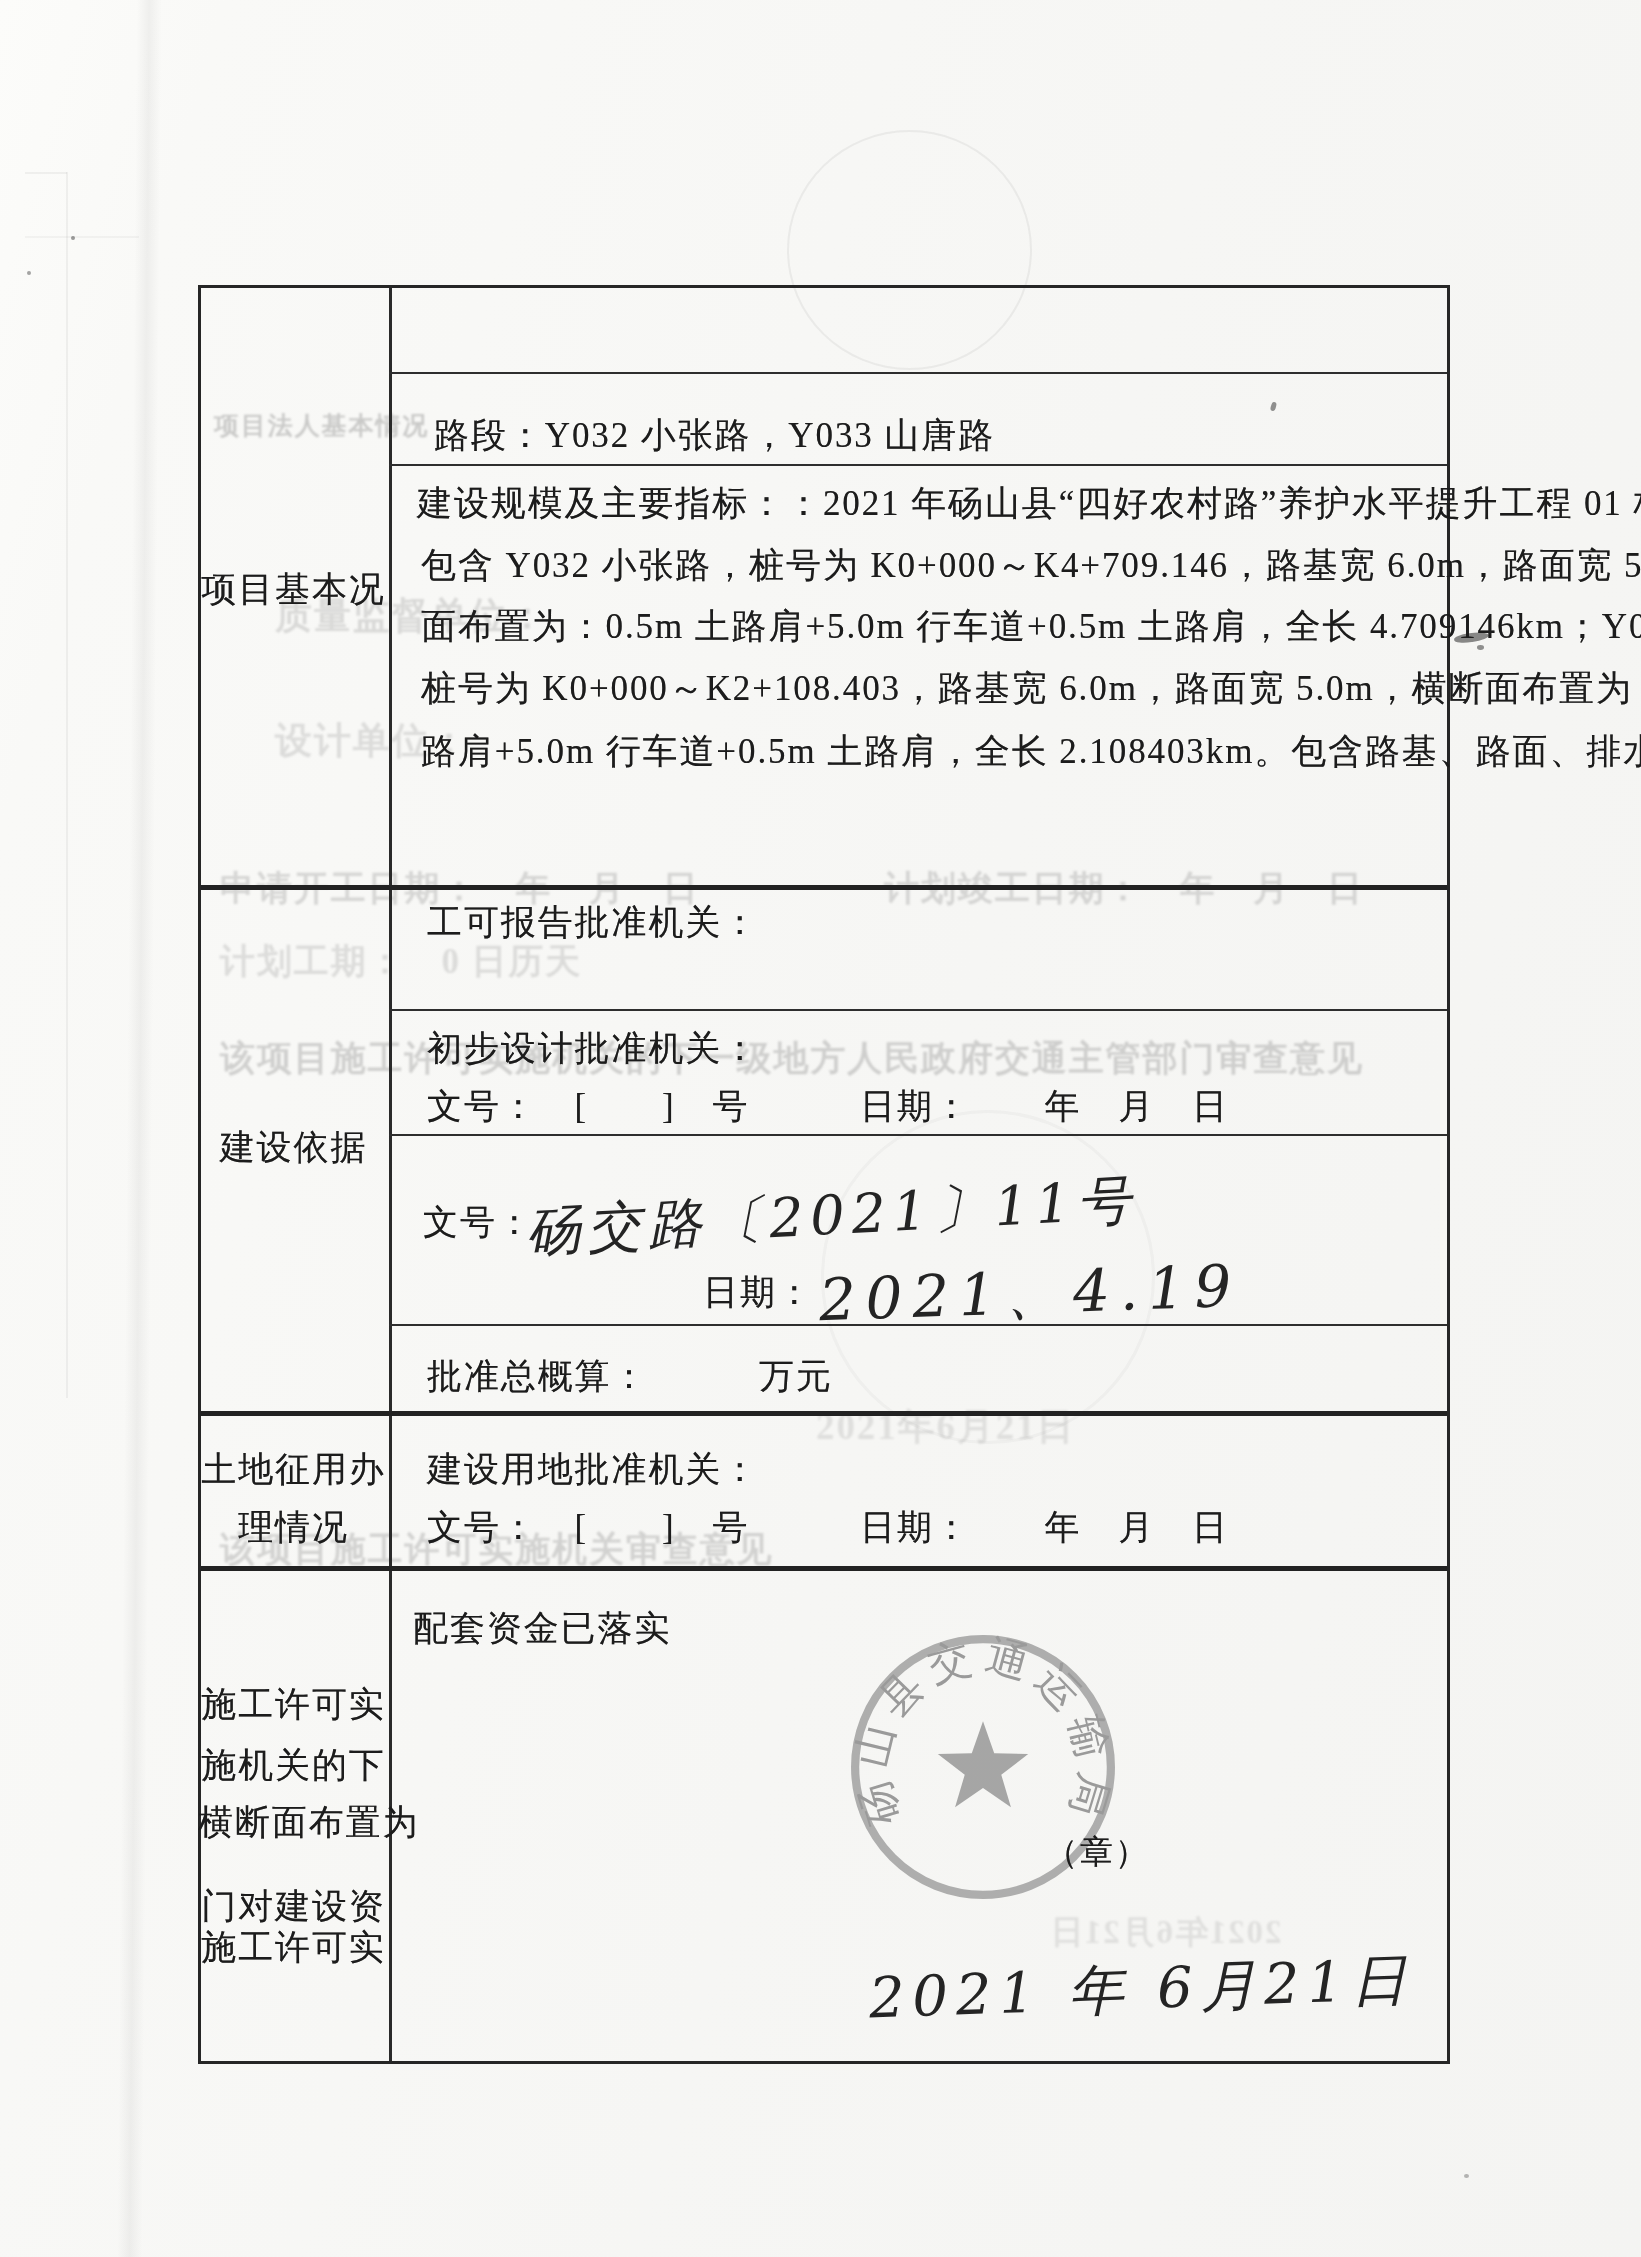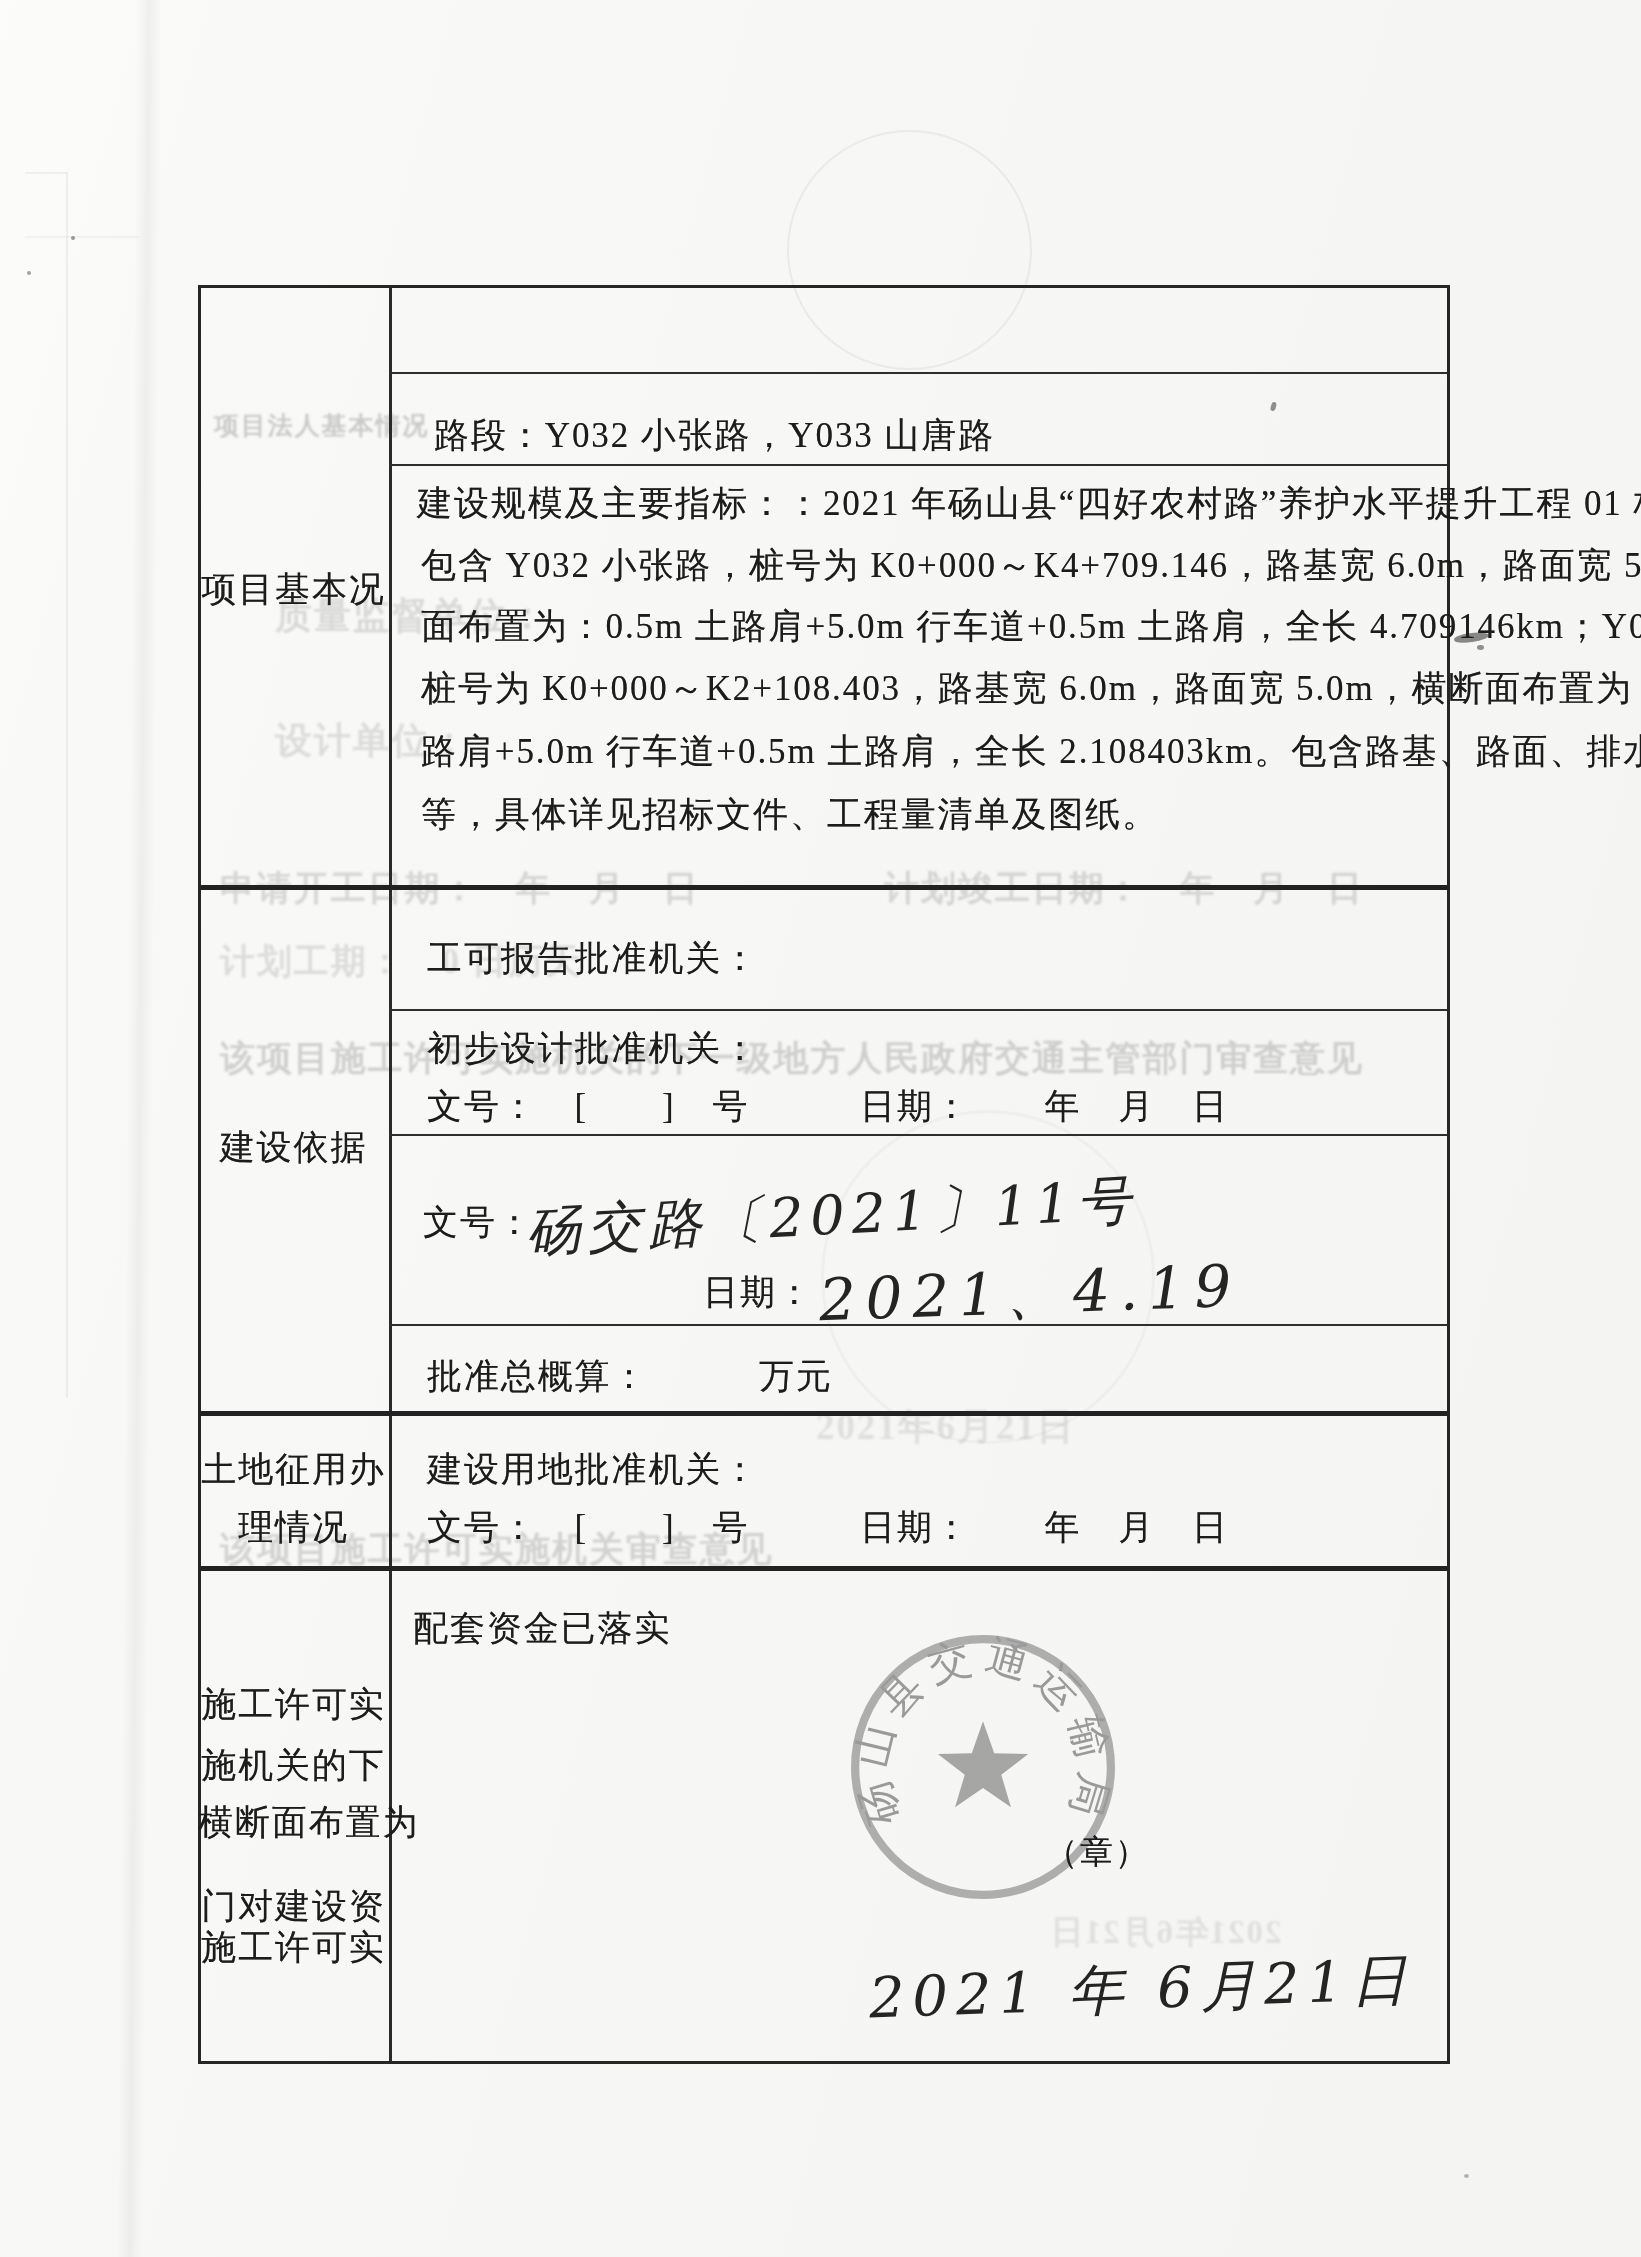"等，具体详见招标文件、工程量清单及图纸。" div.txt { html: <div>等，具体详见招标文件、工程量清单及图纸。</div> -> none }
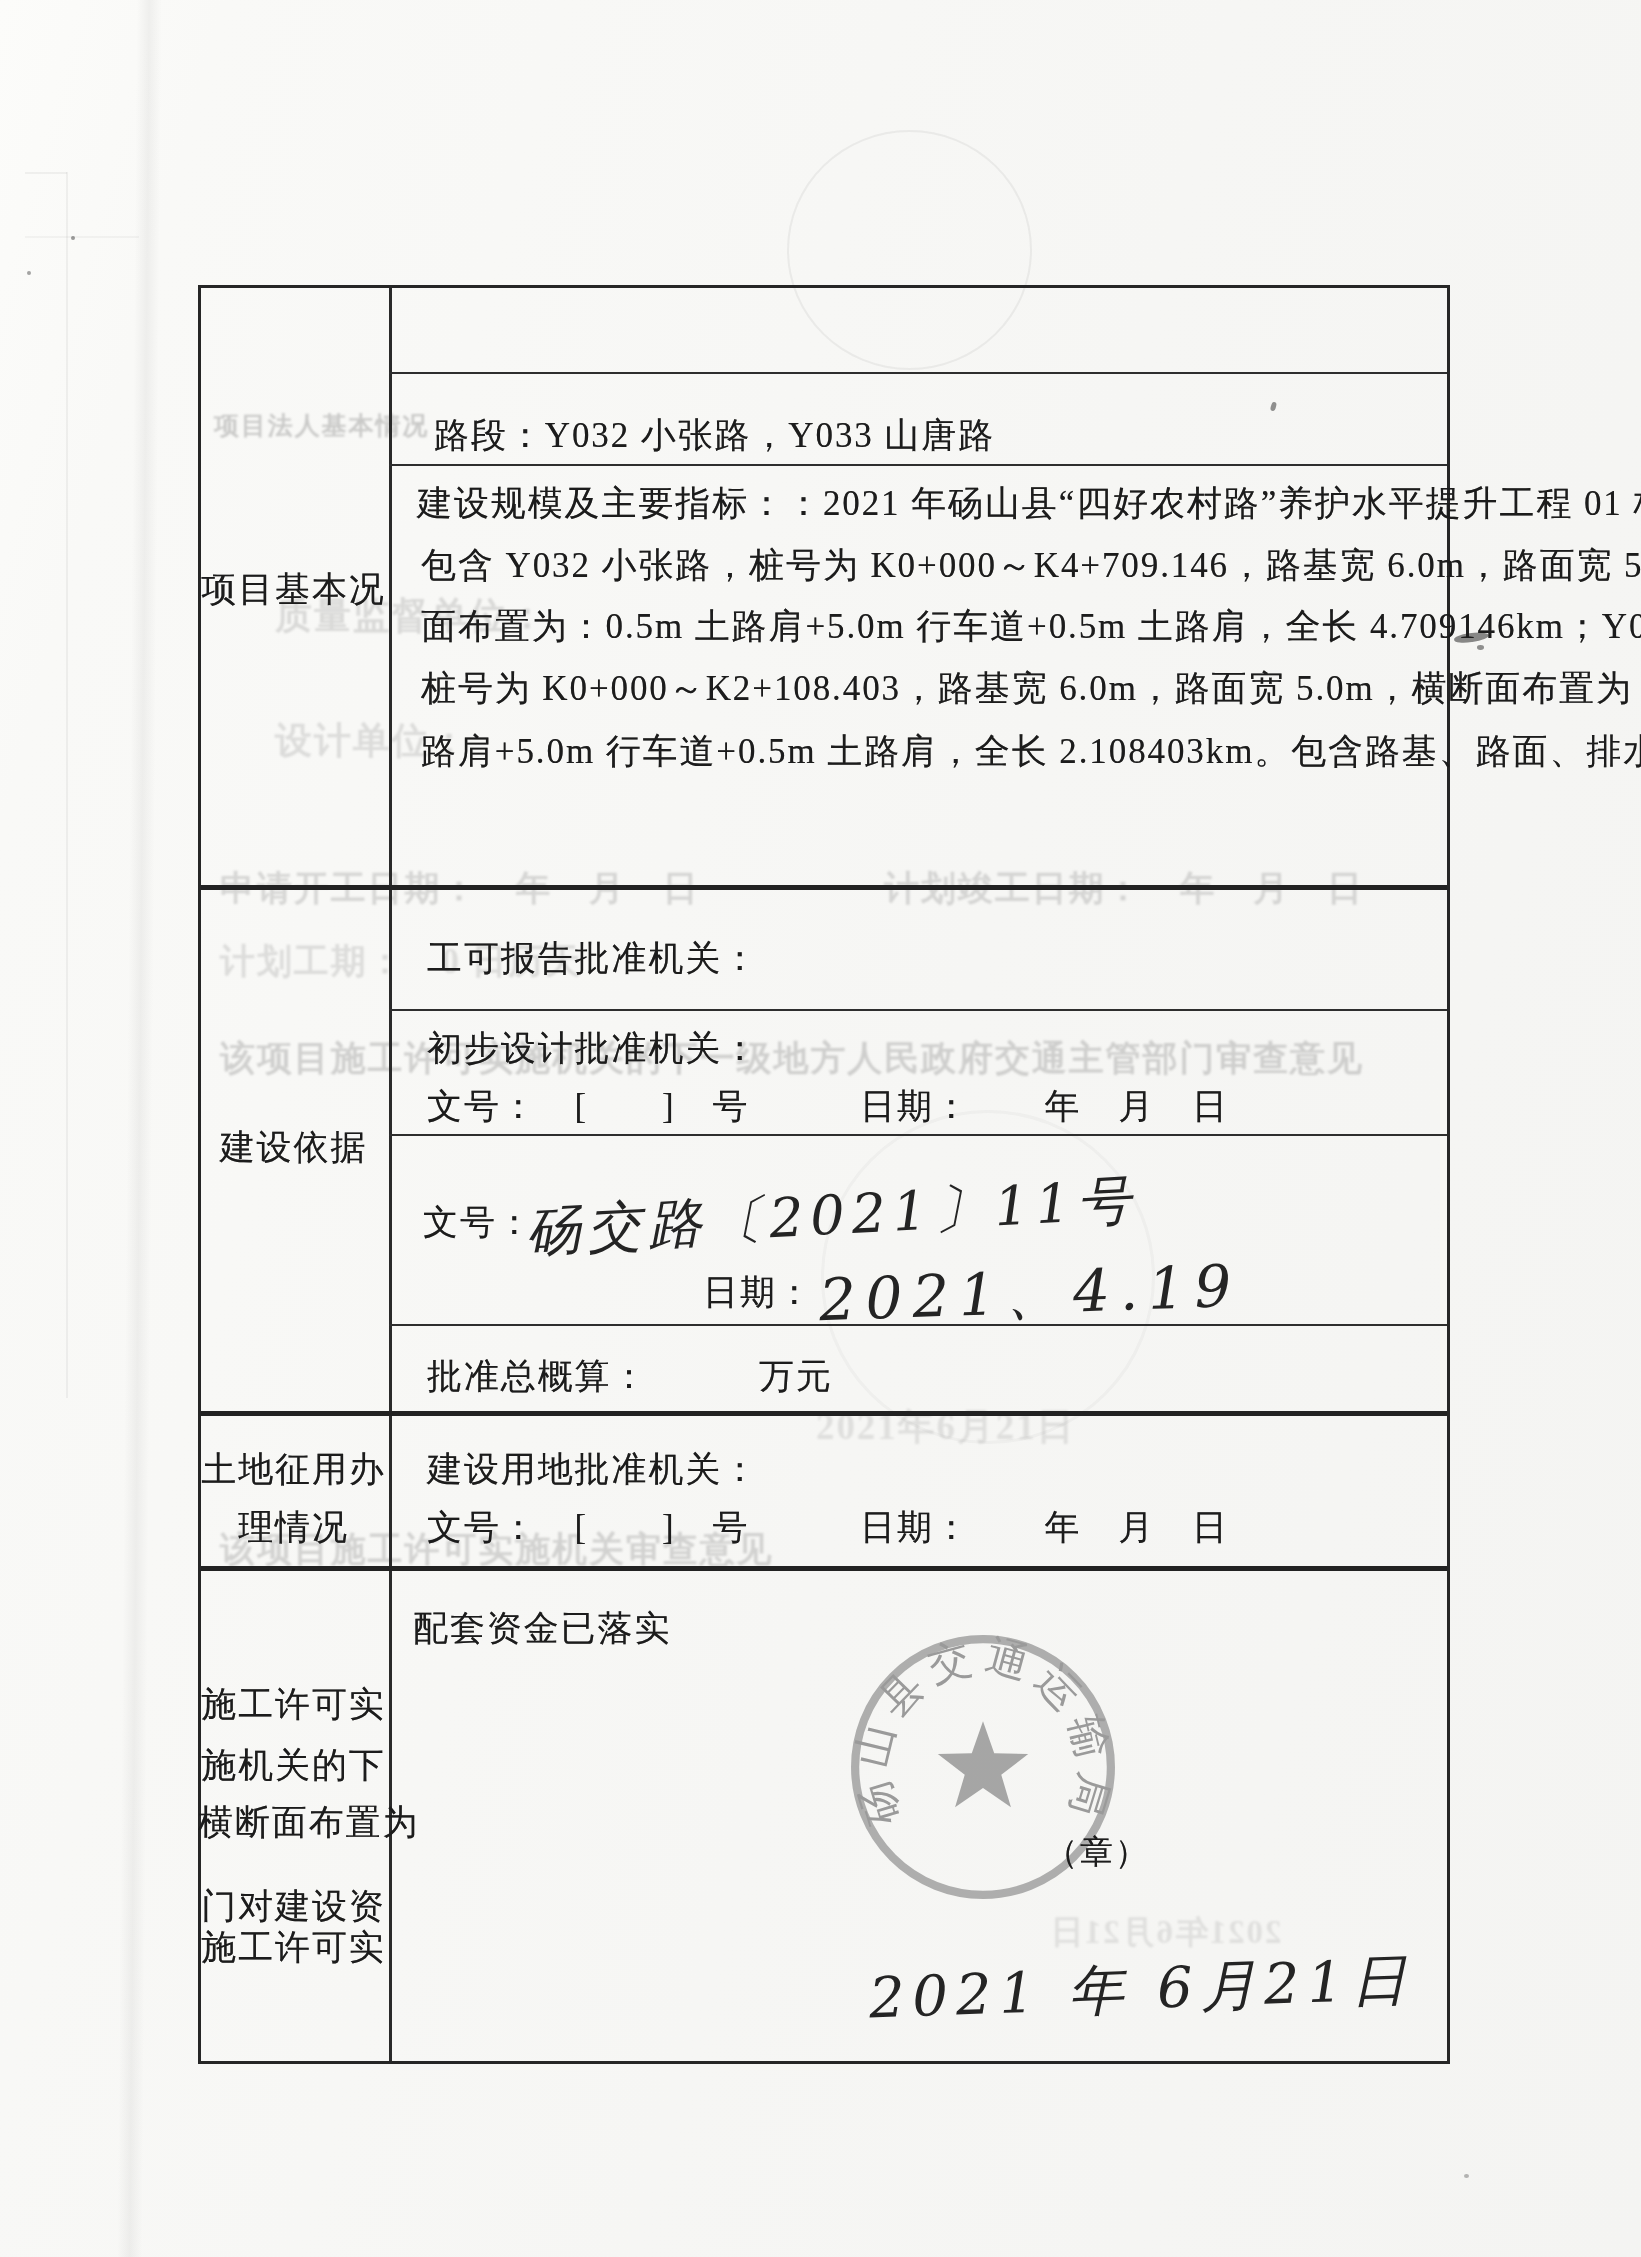"工可报告批准机关：" div.txt { margin-top: 36px -> none }
